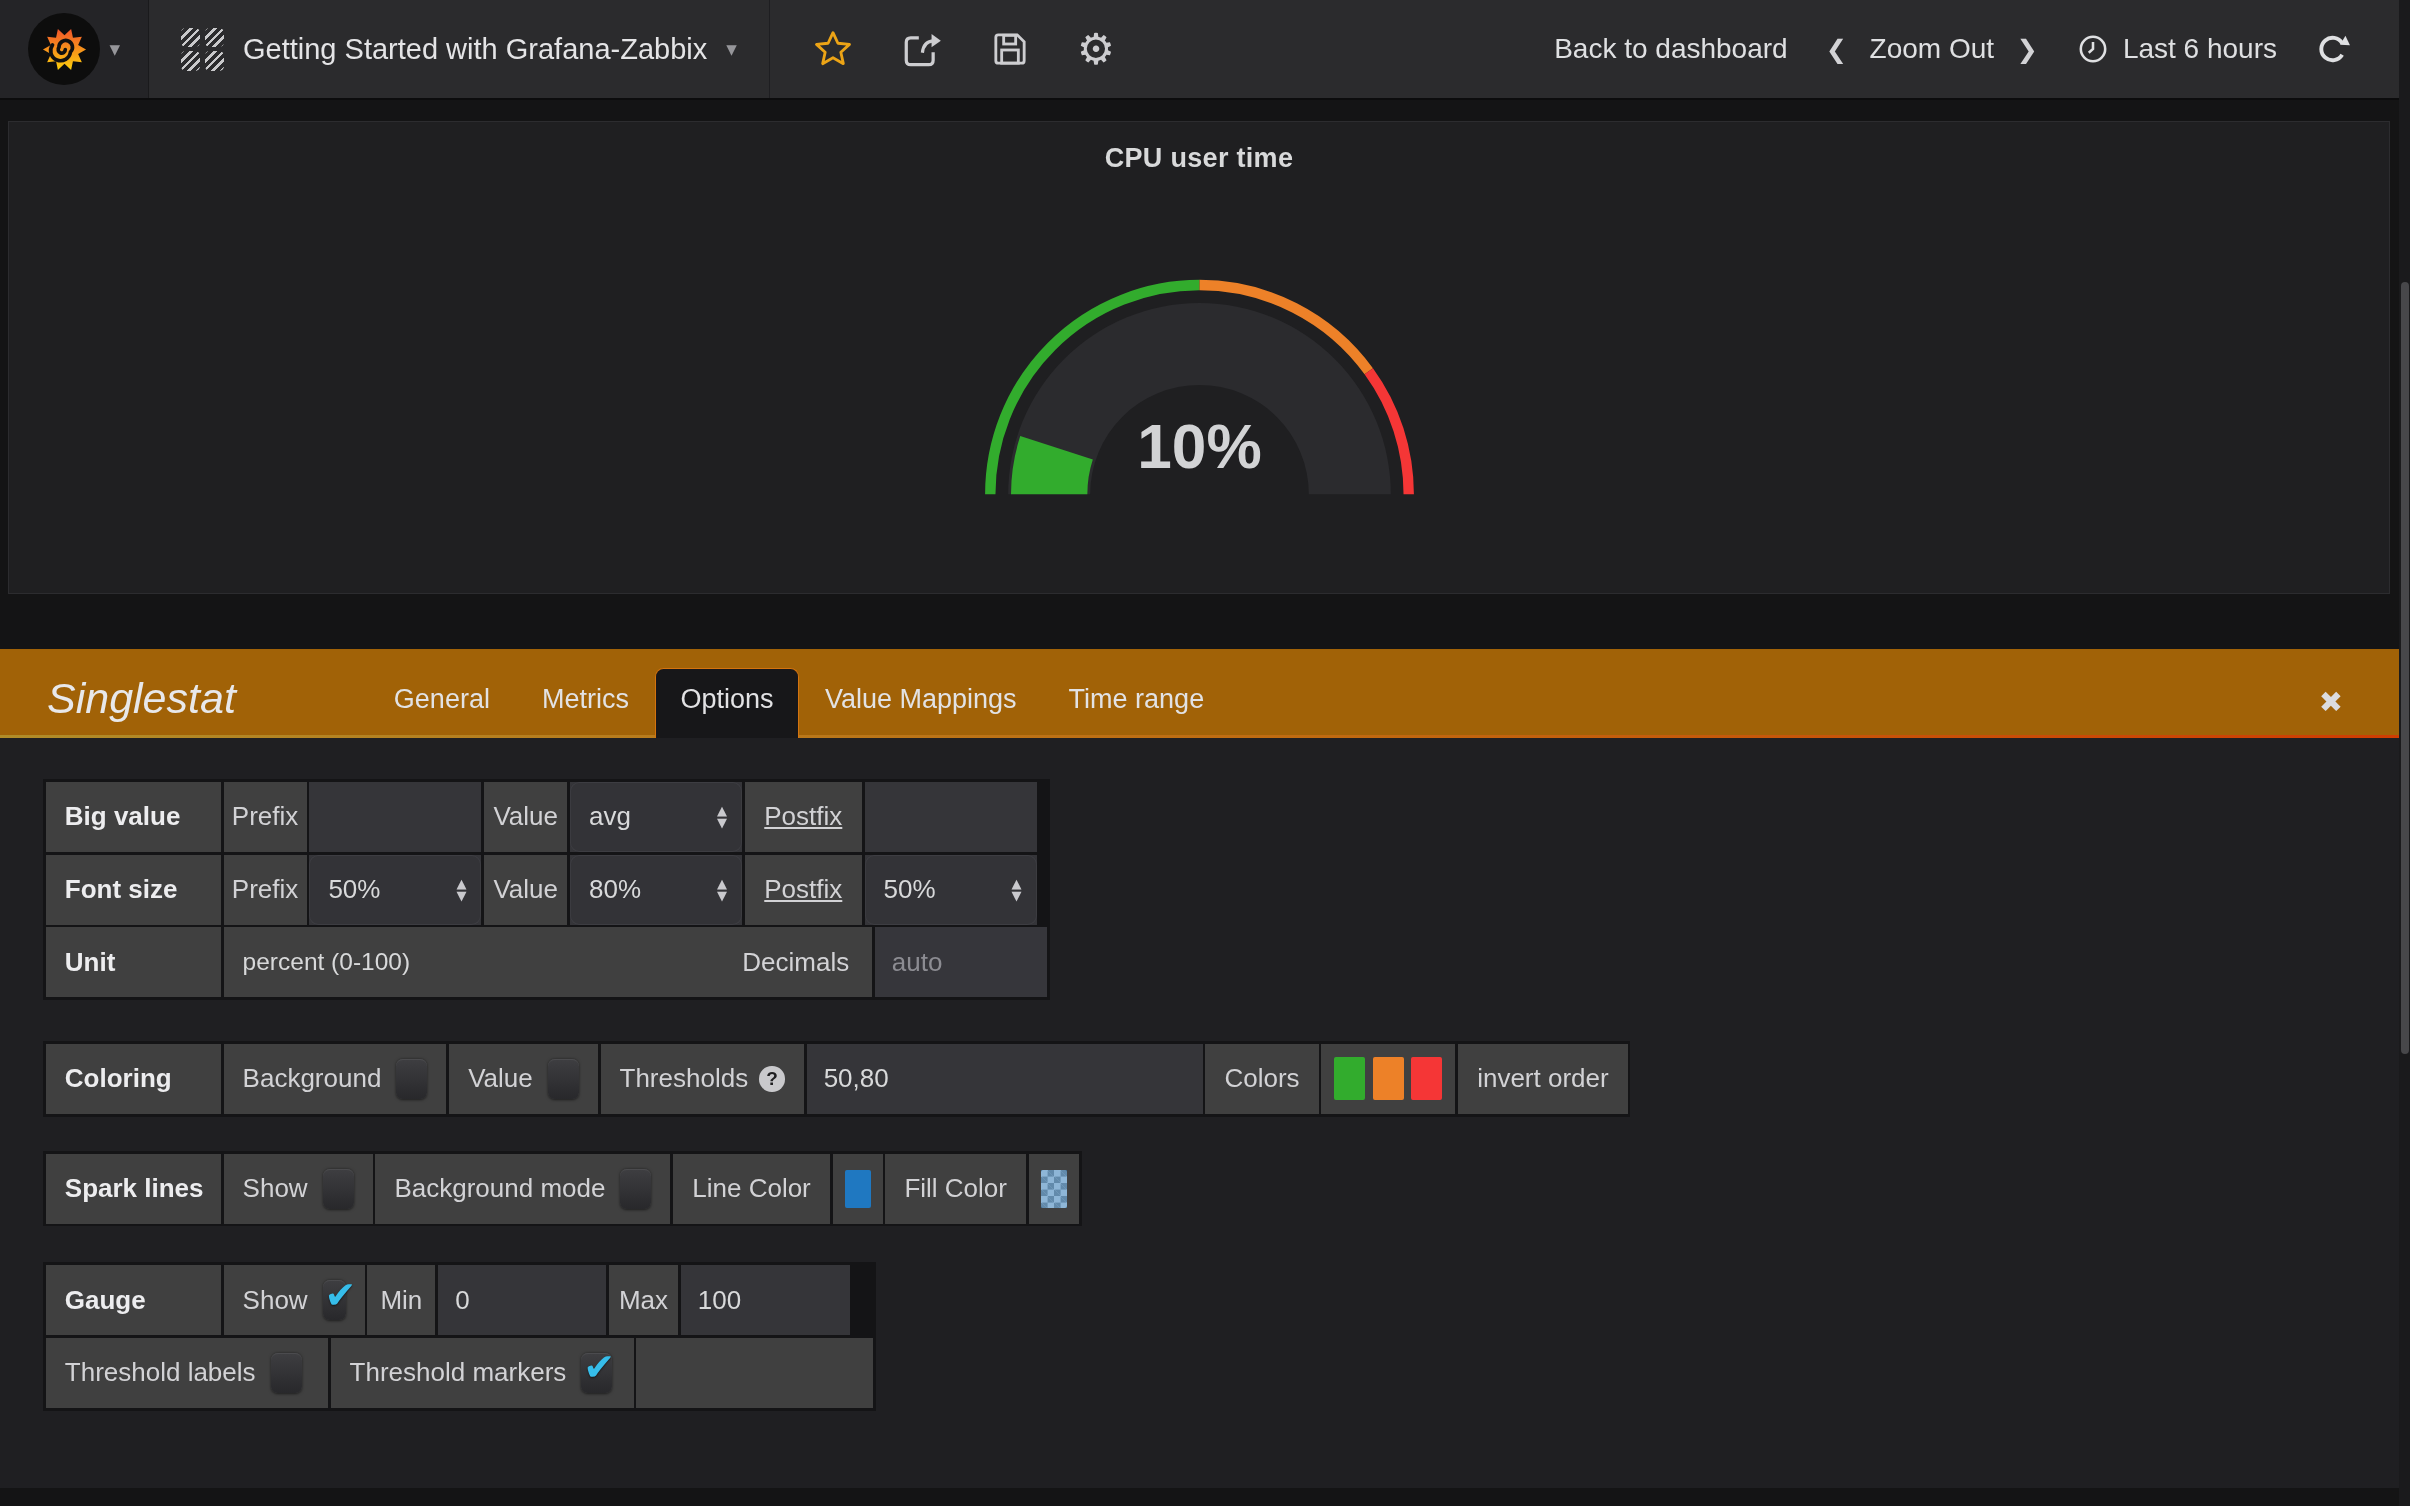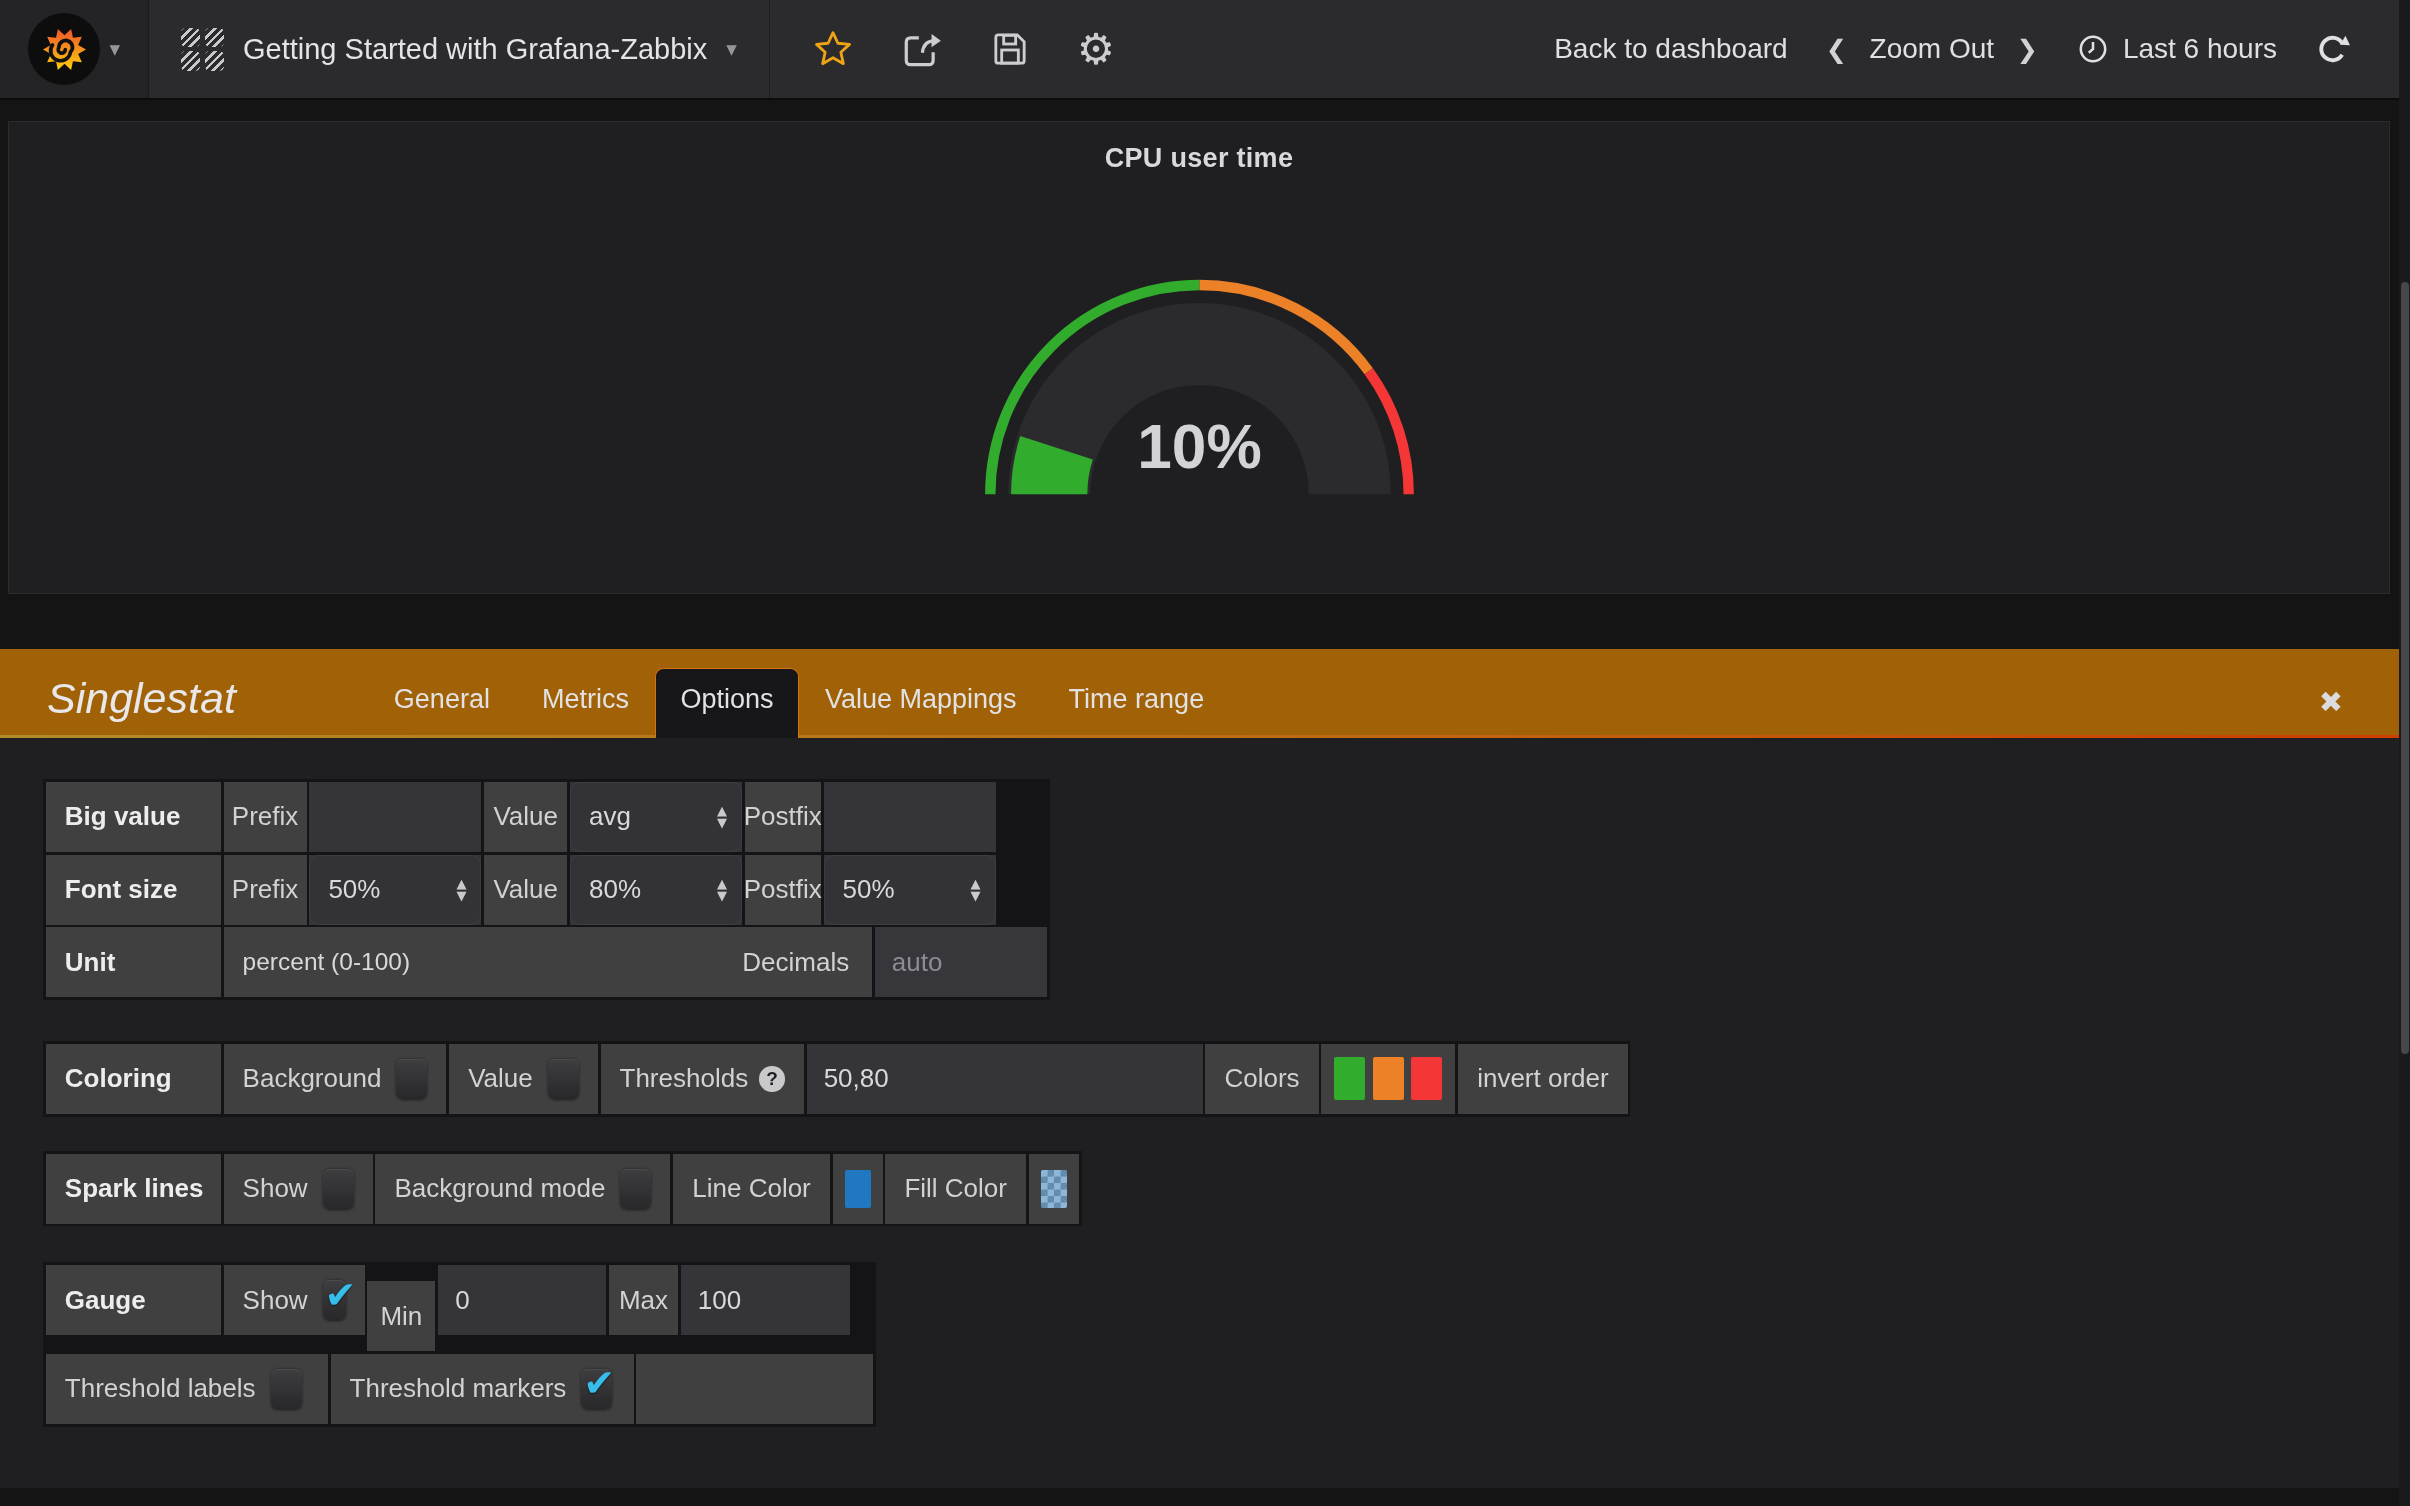"Postfix" .w-md { text-decoration: none -> underline; width: 76px -> 117px }
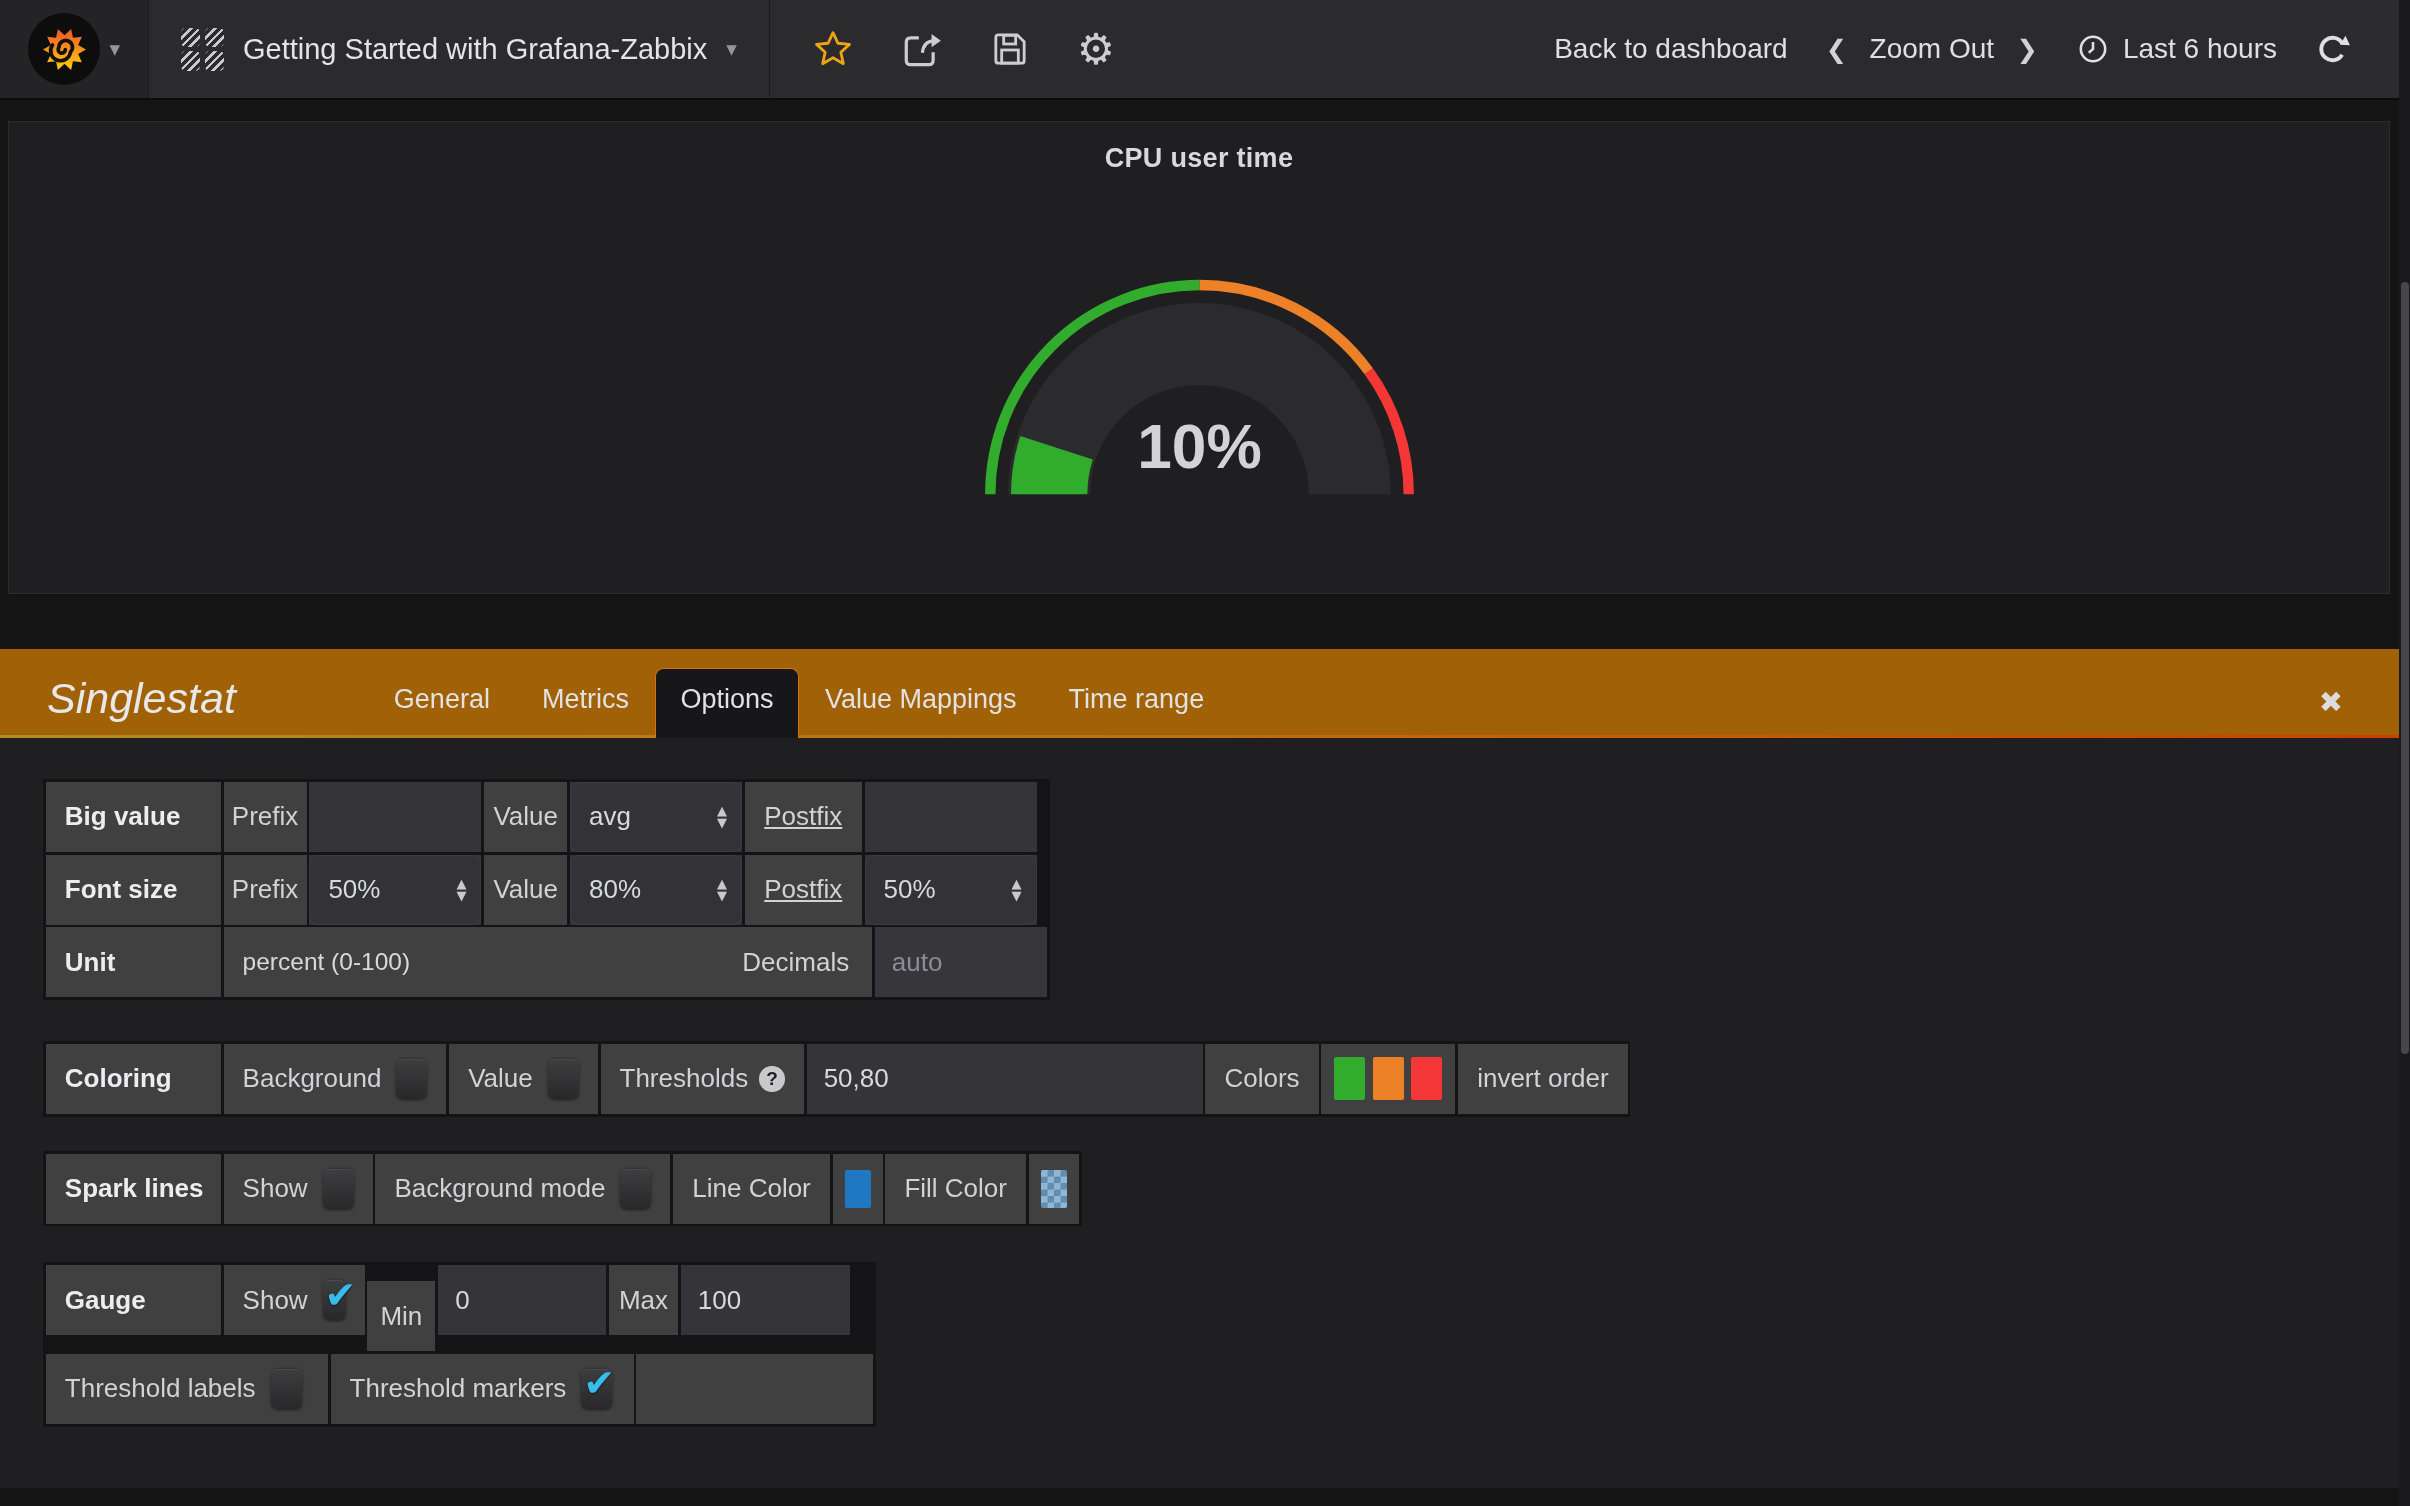"Min" .w-min { margin-top: 16px -> none }
